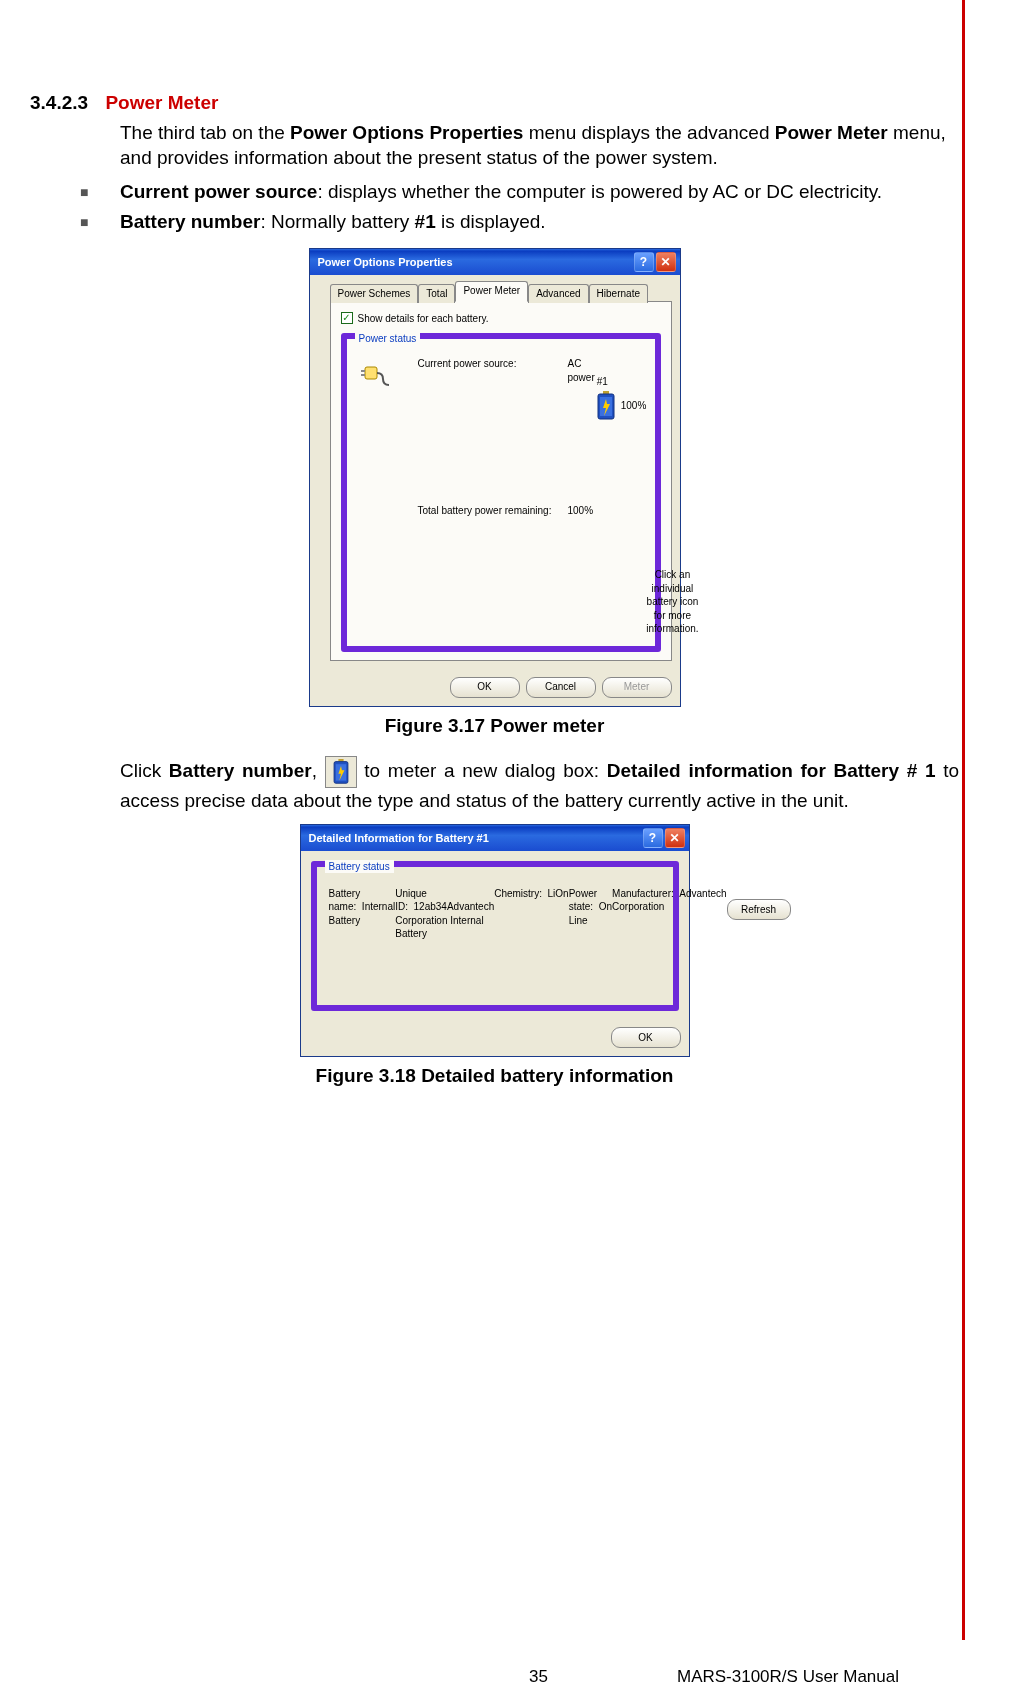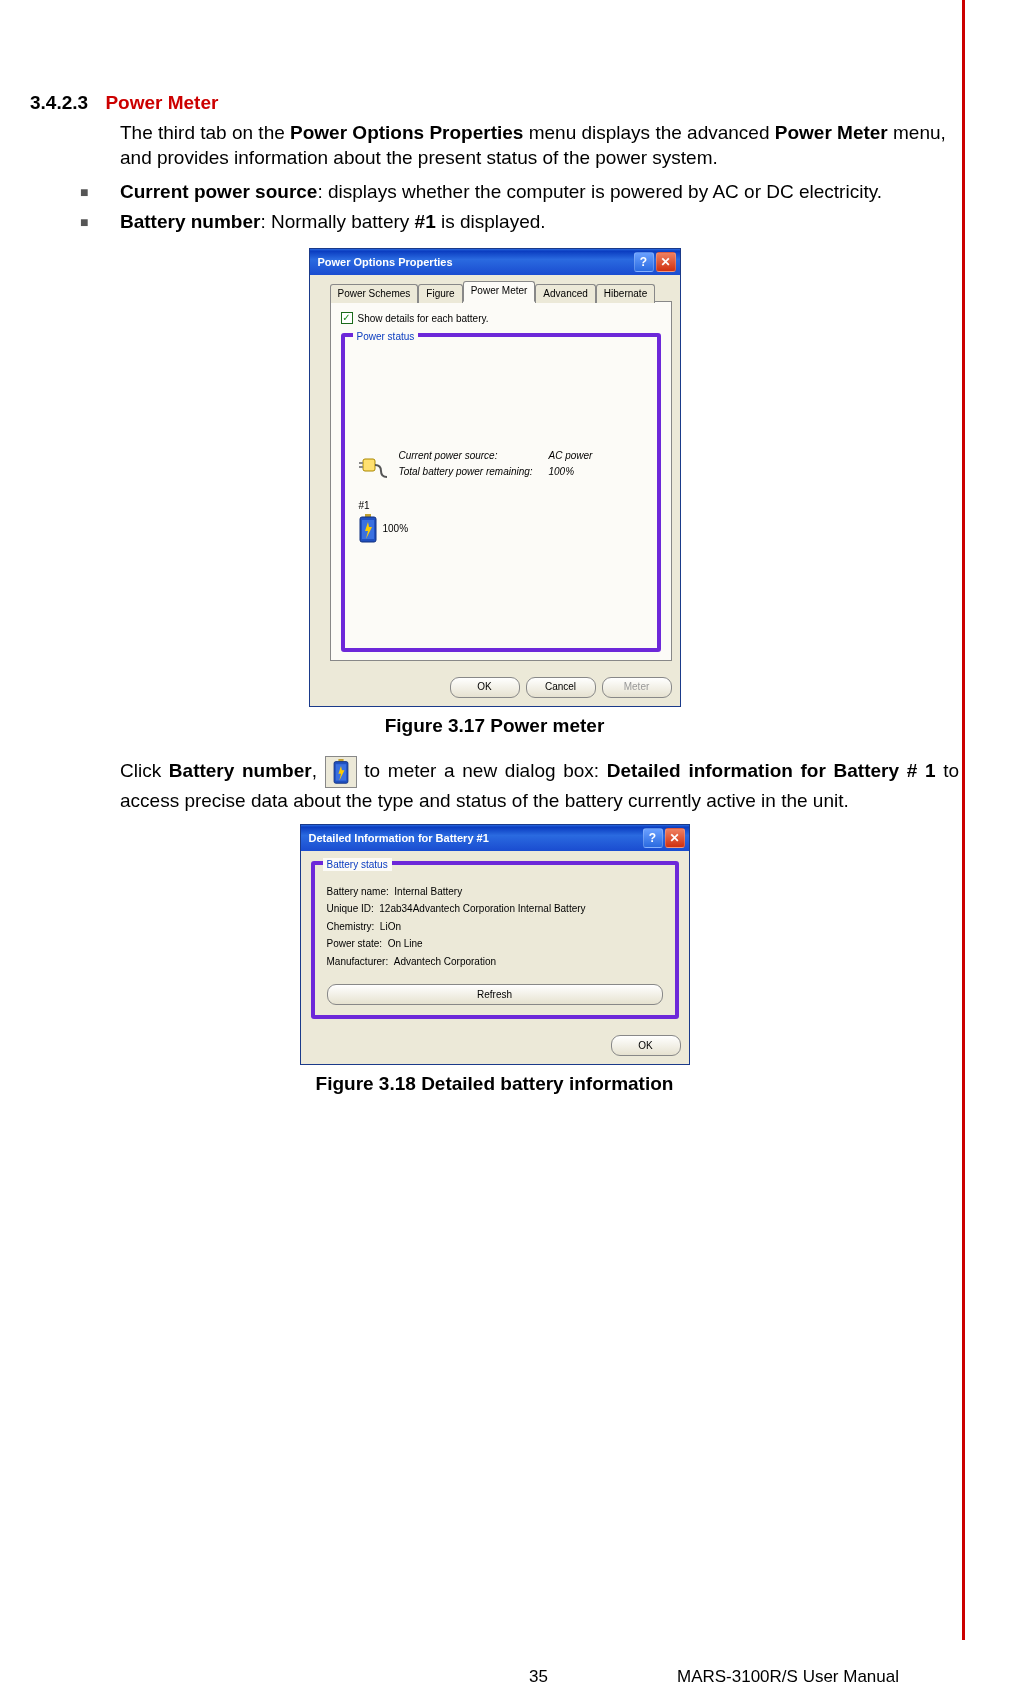"Figure" div.tab { text: Figure -> Total }
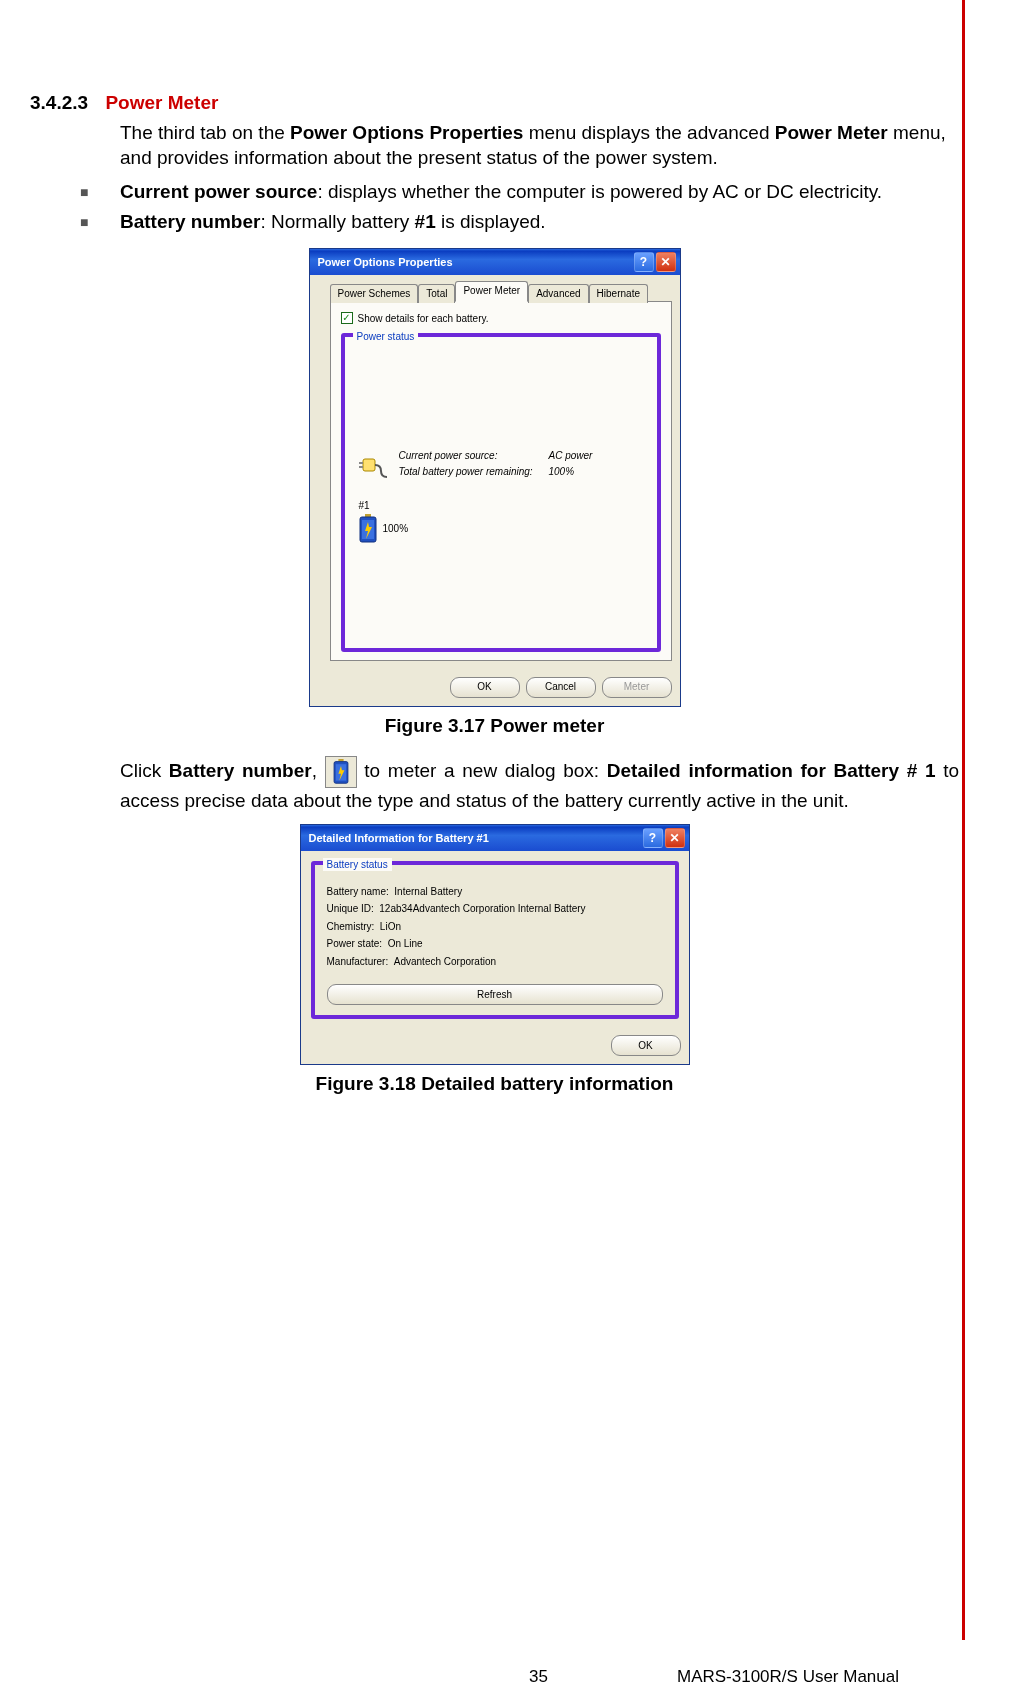"Power status" .group { border: 4px solid #6d28d9 -> 6px solid #6d28d9; flex-direction: column -> row; justify-content: center -> none }
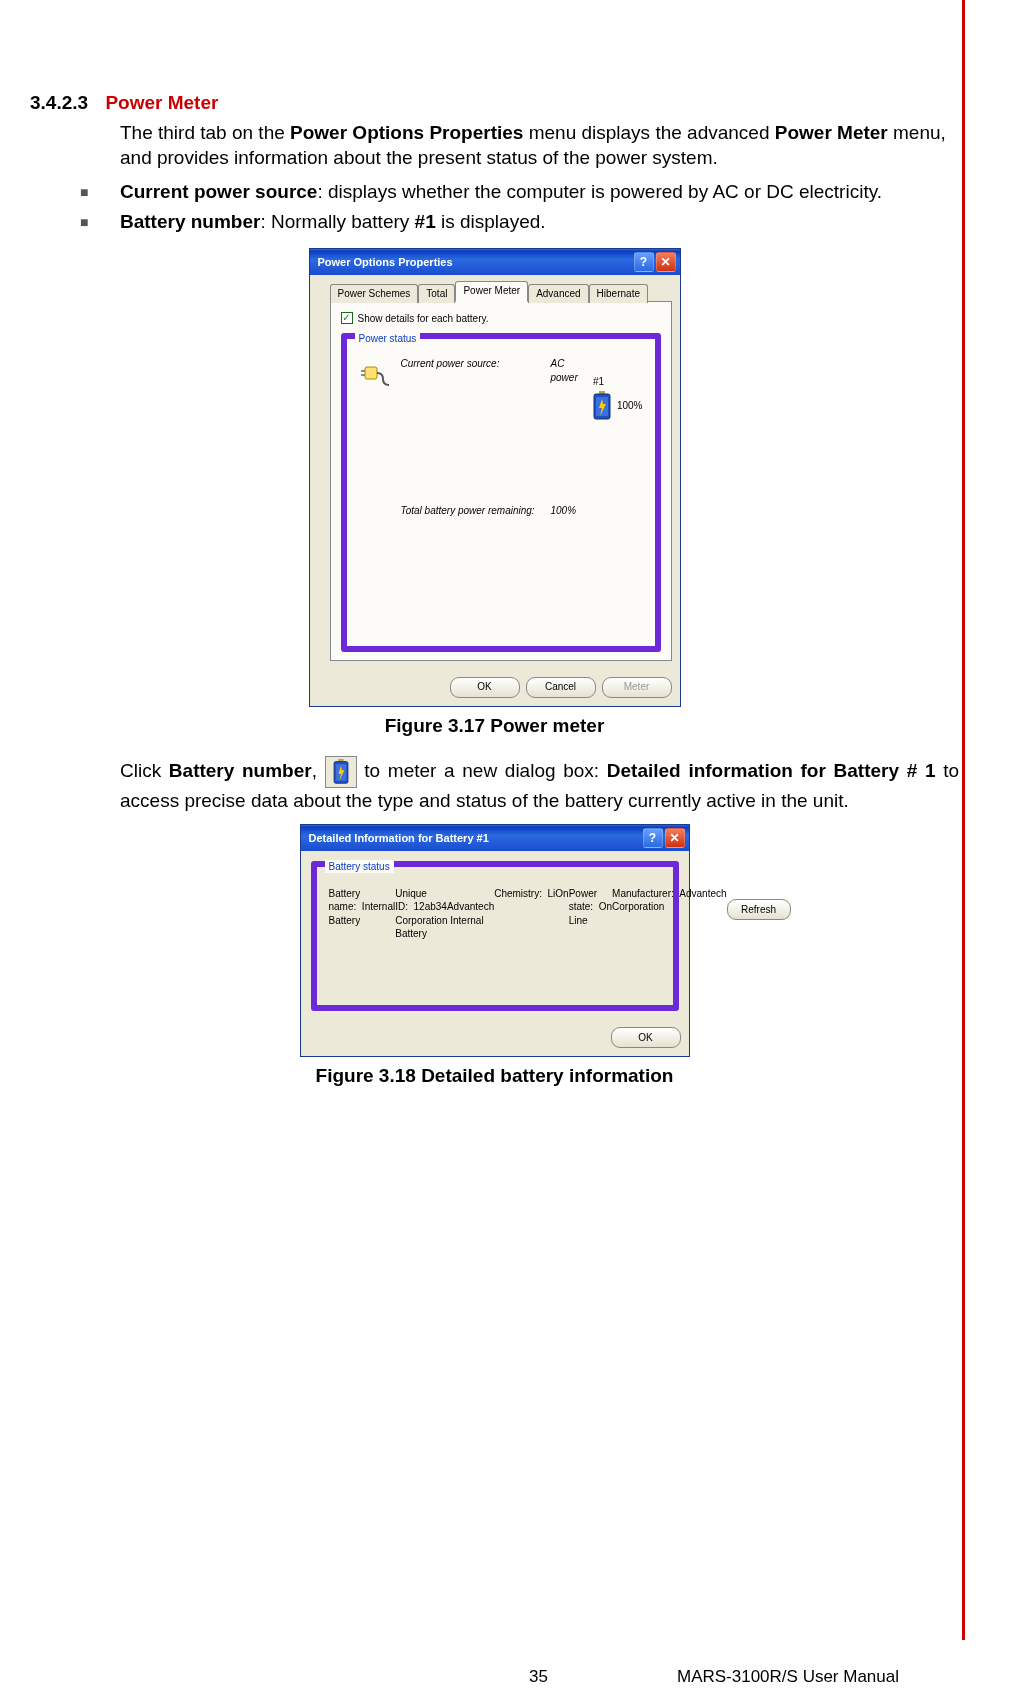"Current power source:" .plug-row { font-style: italic -> none; gap: 10px -> 27px }
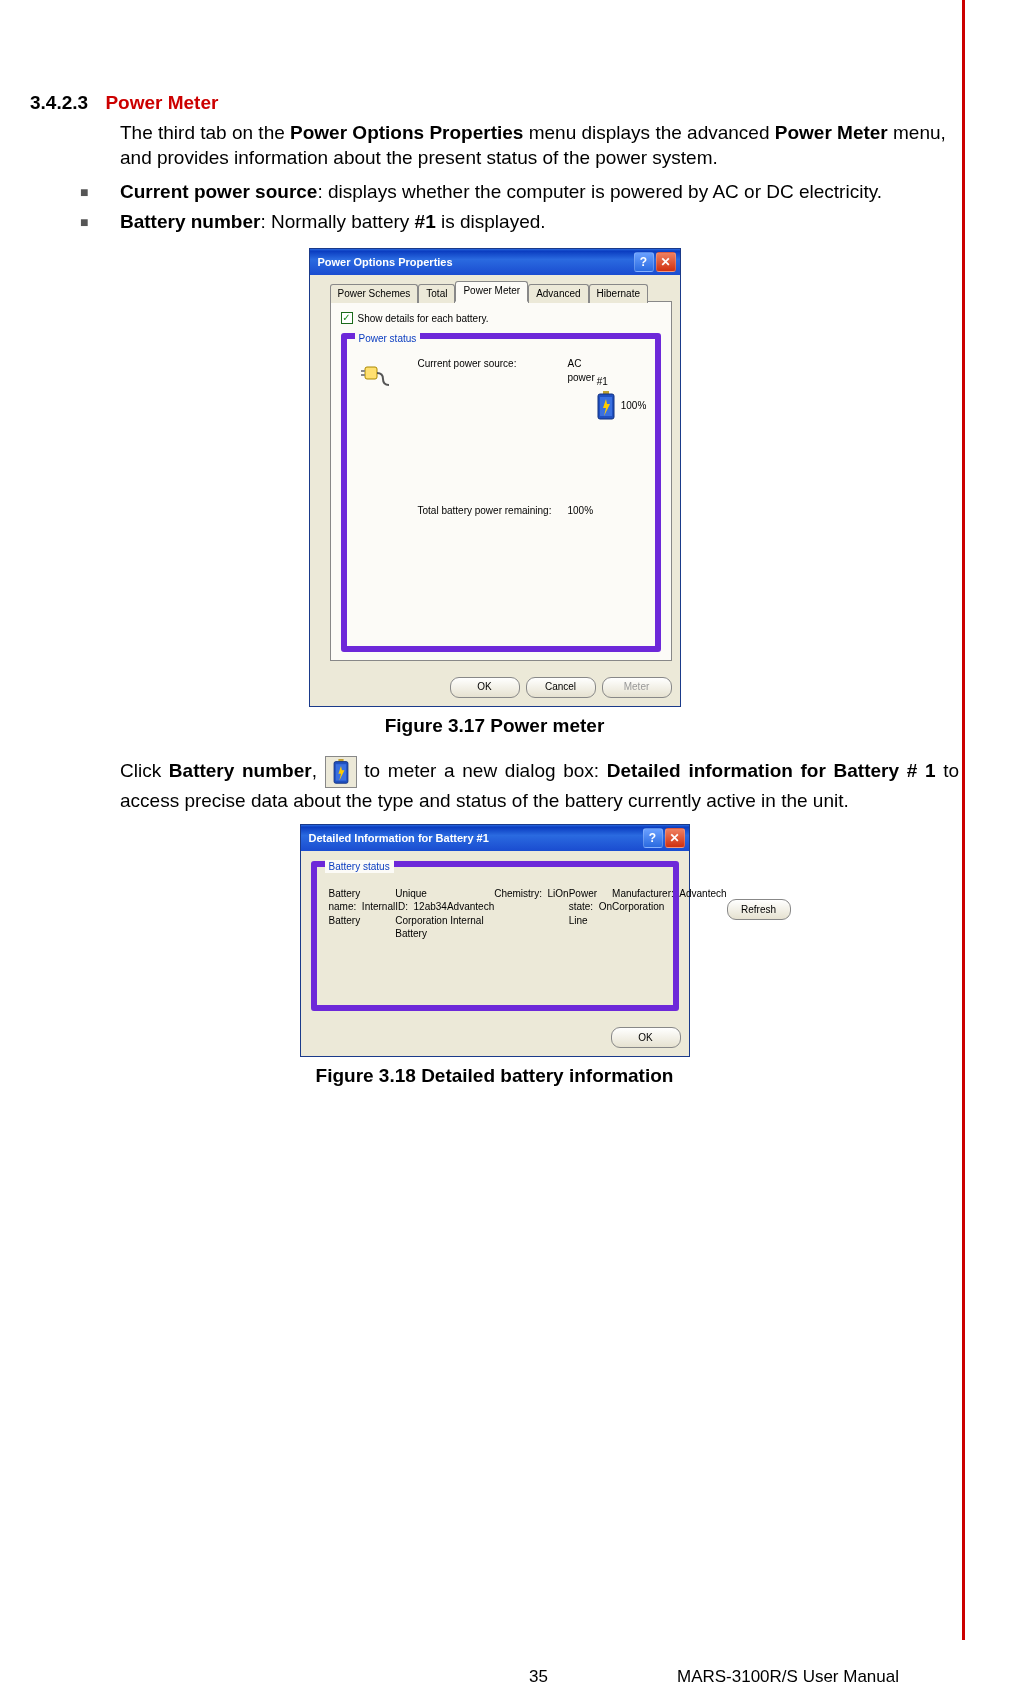"Click an individual battery icon" div.hint { html: none -> <div>Click an individual battery icon for more information.</div> }
